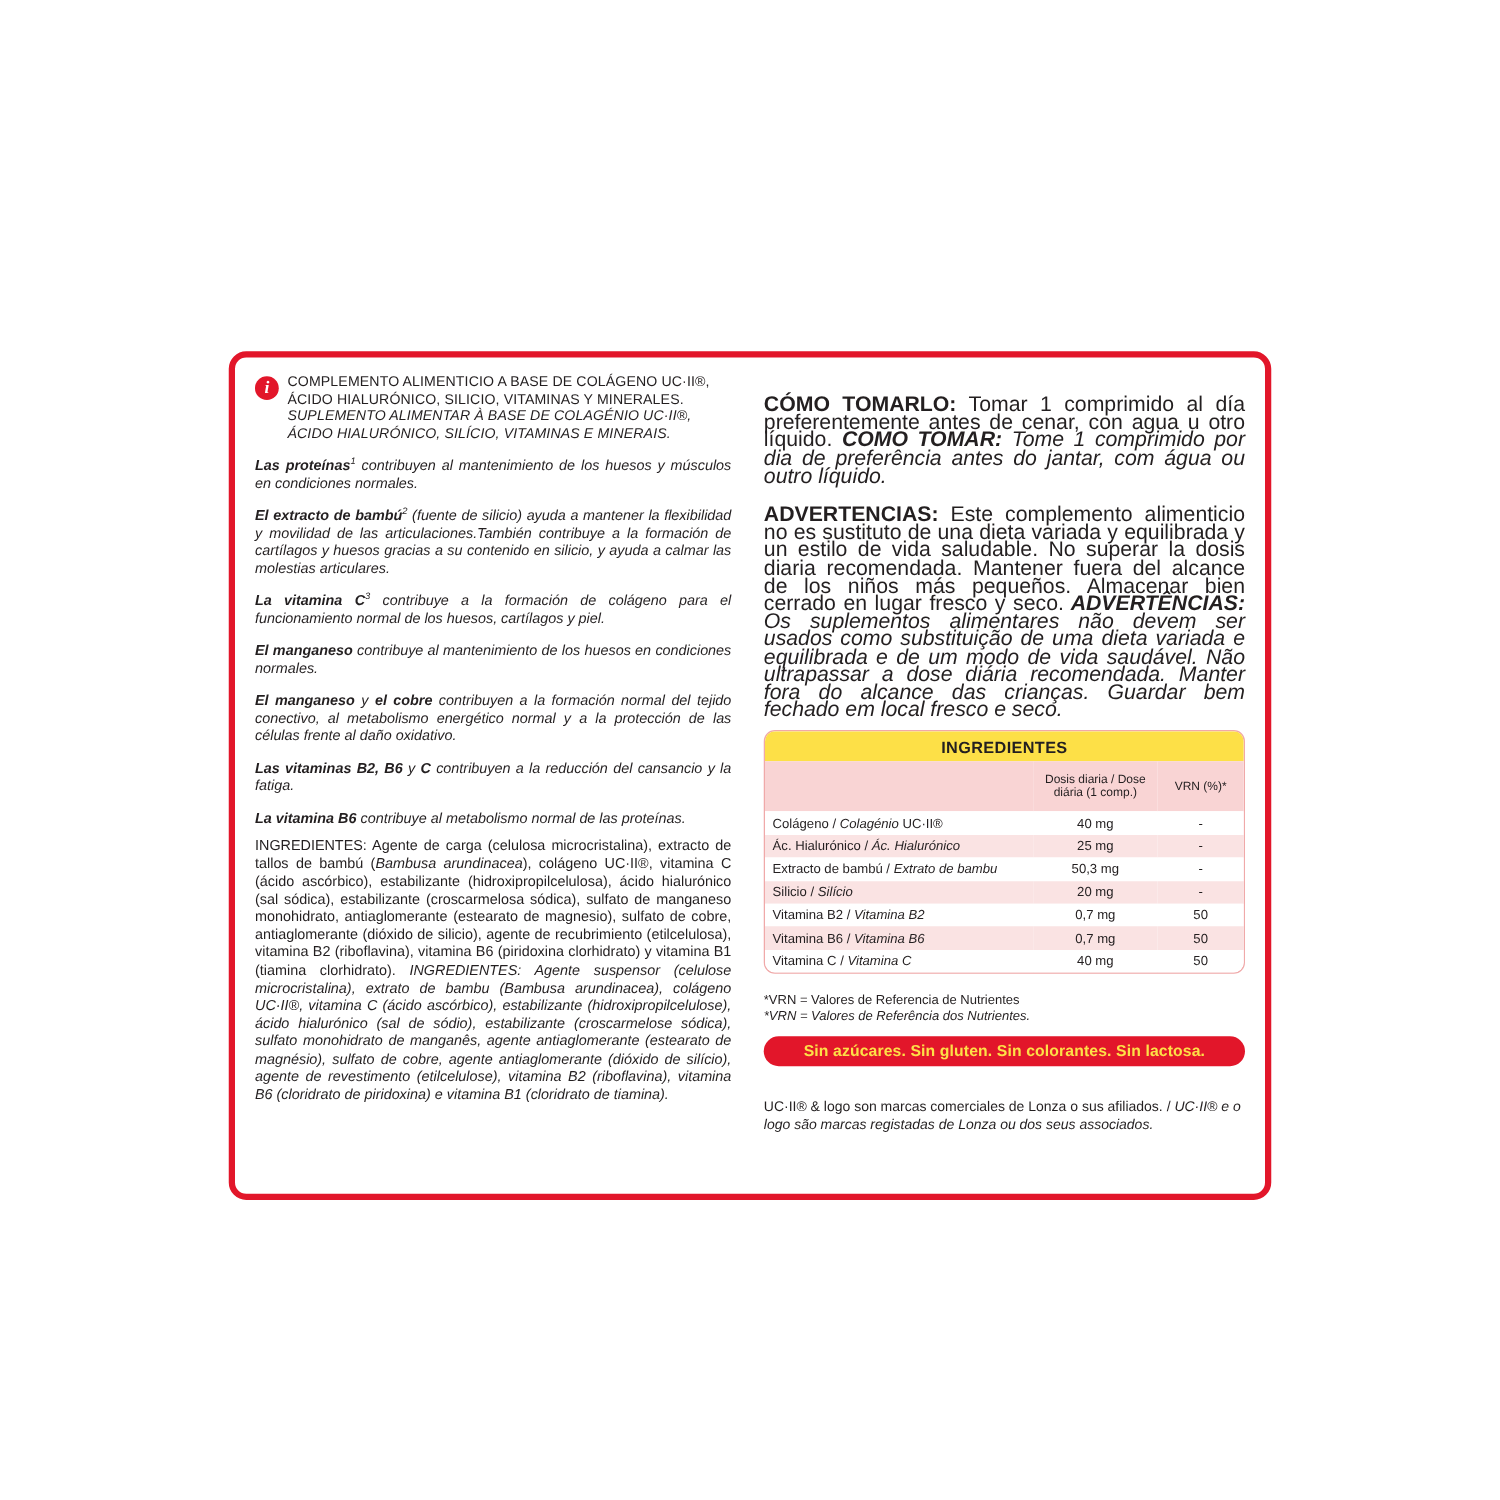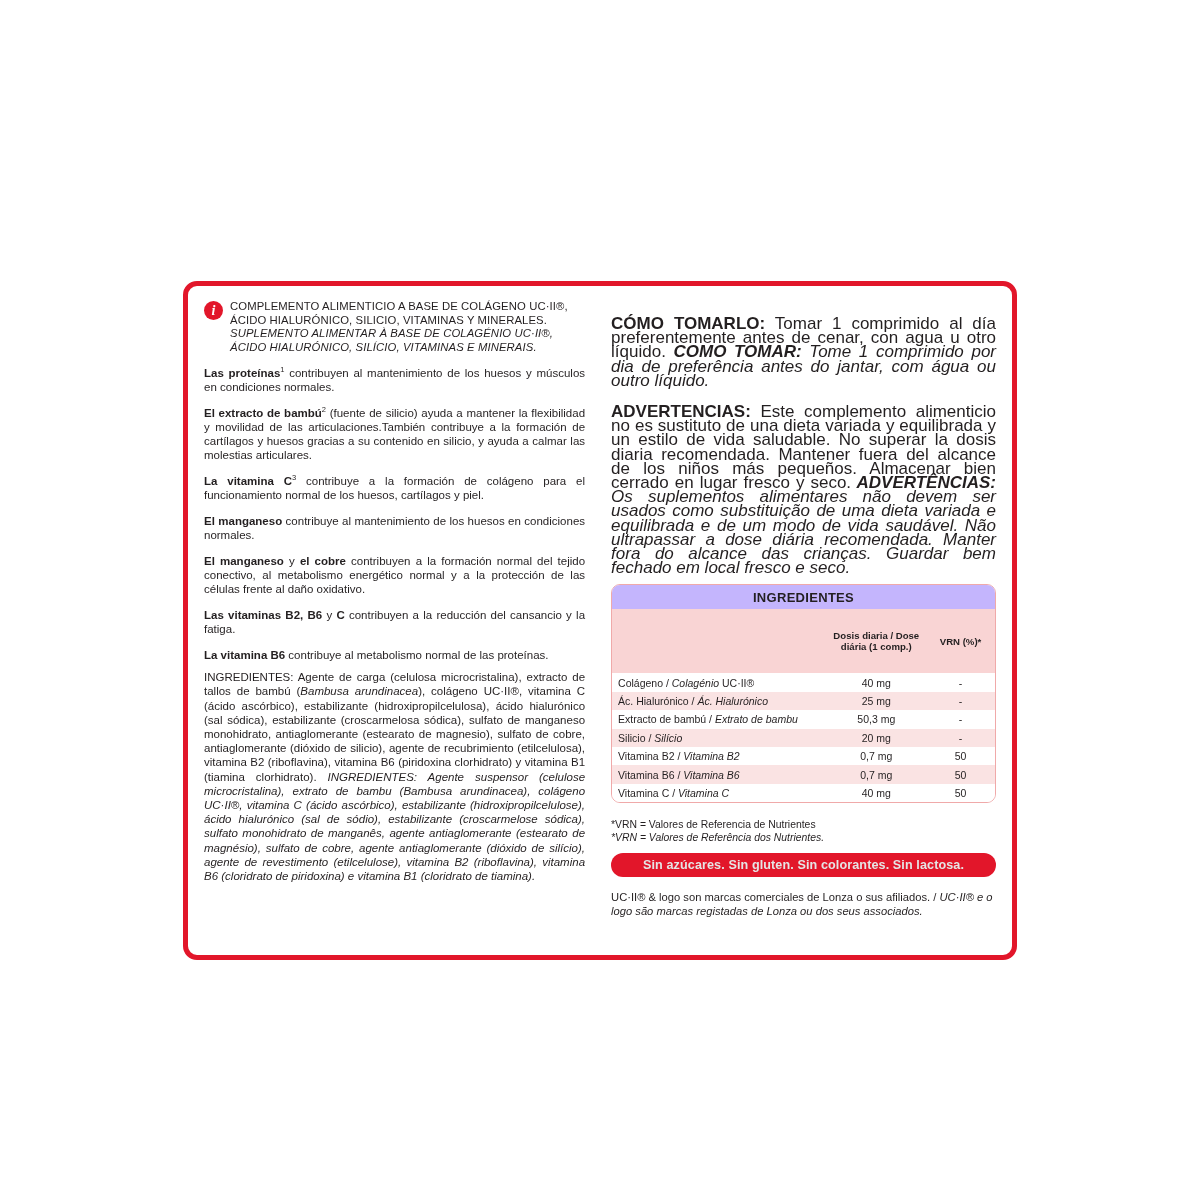"Las proteínas1 contribuyen al" .claim { font-style: none -> italic }
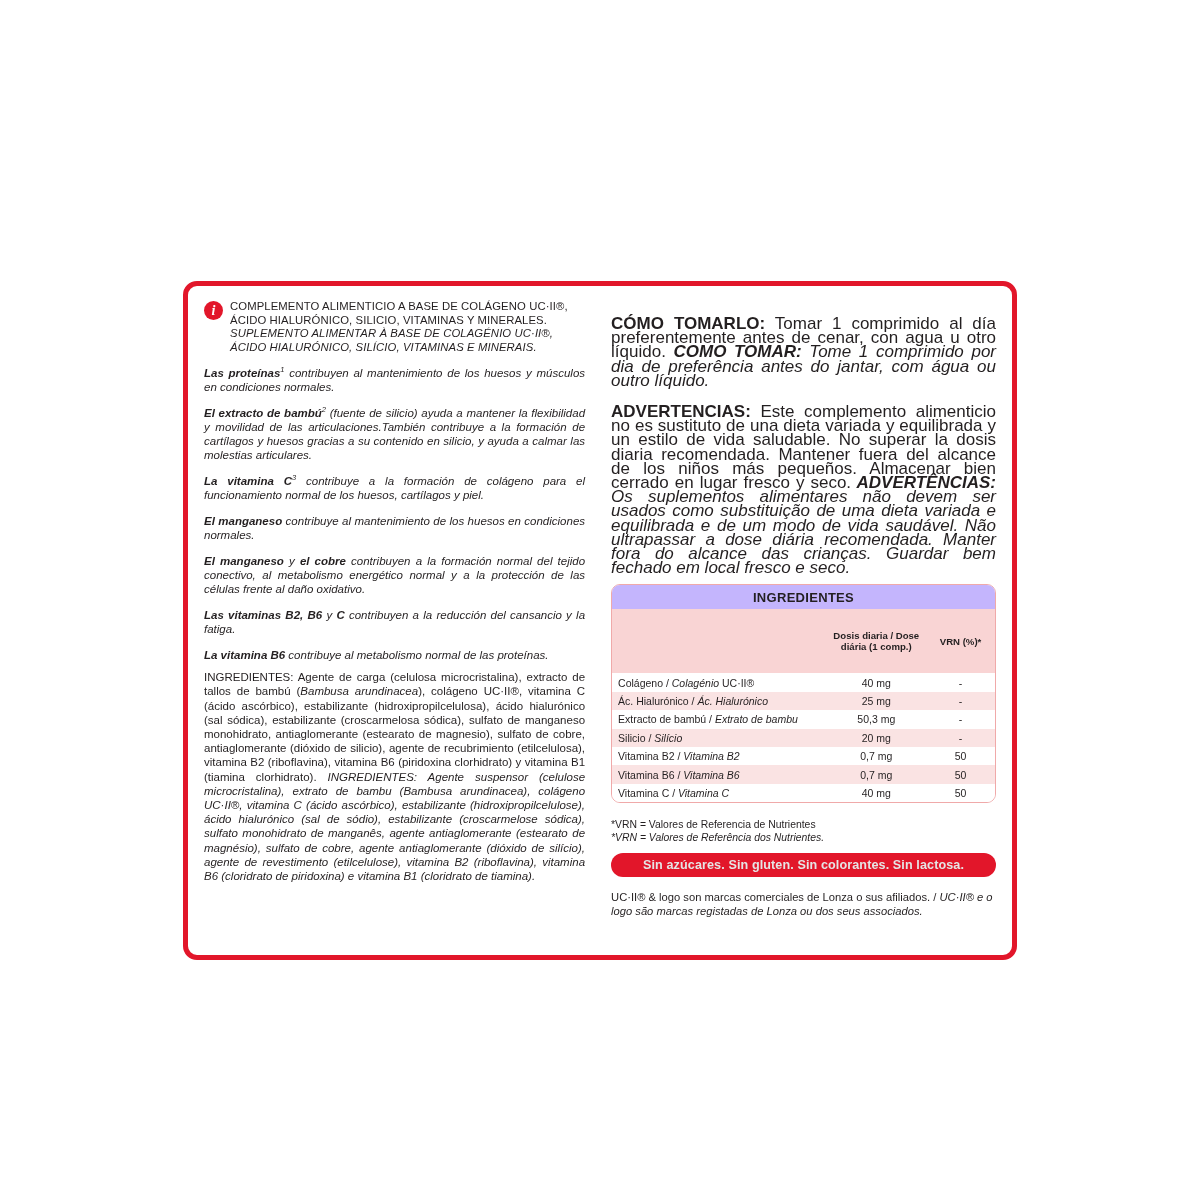"INGREDIENTES" table.nutri th.title { background: #c4b5fd -> #fde047 }
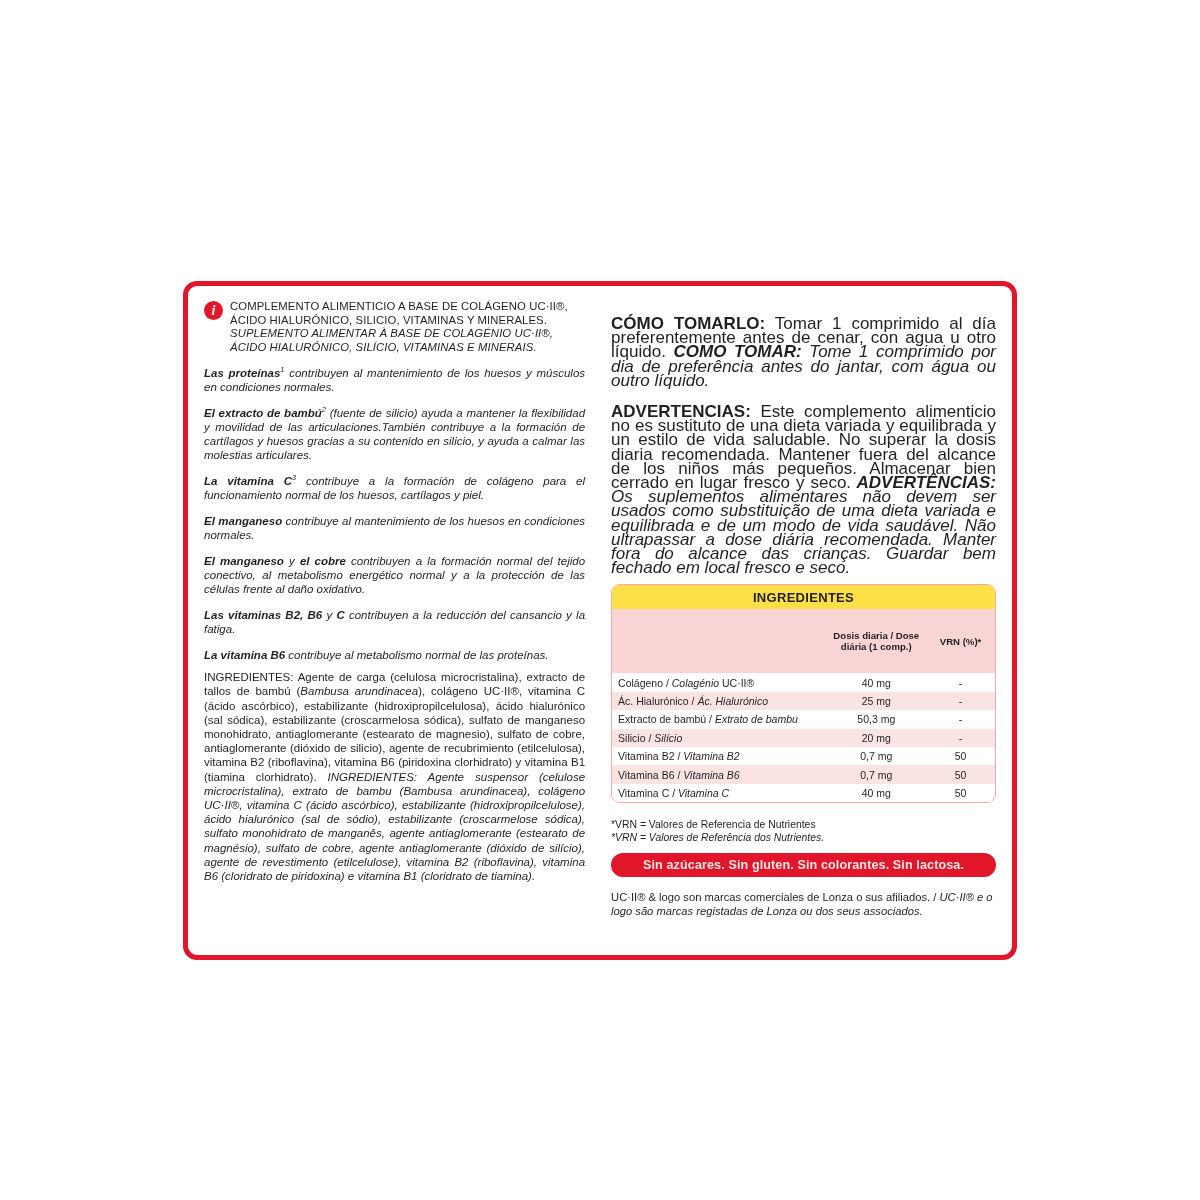"Dosis diaria / Dose diária" table.nutri tr.hdr td { font-weight: bold -> normal; padding: 21px 6px -> 9px 6px }
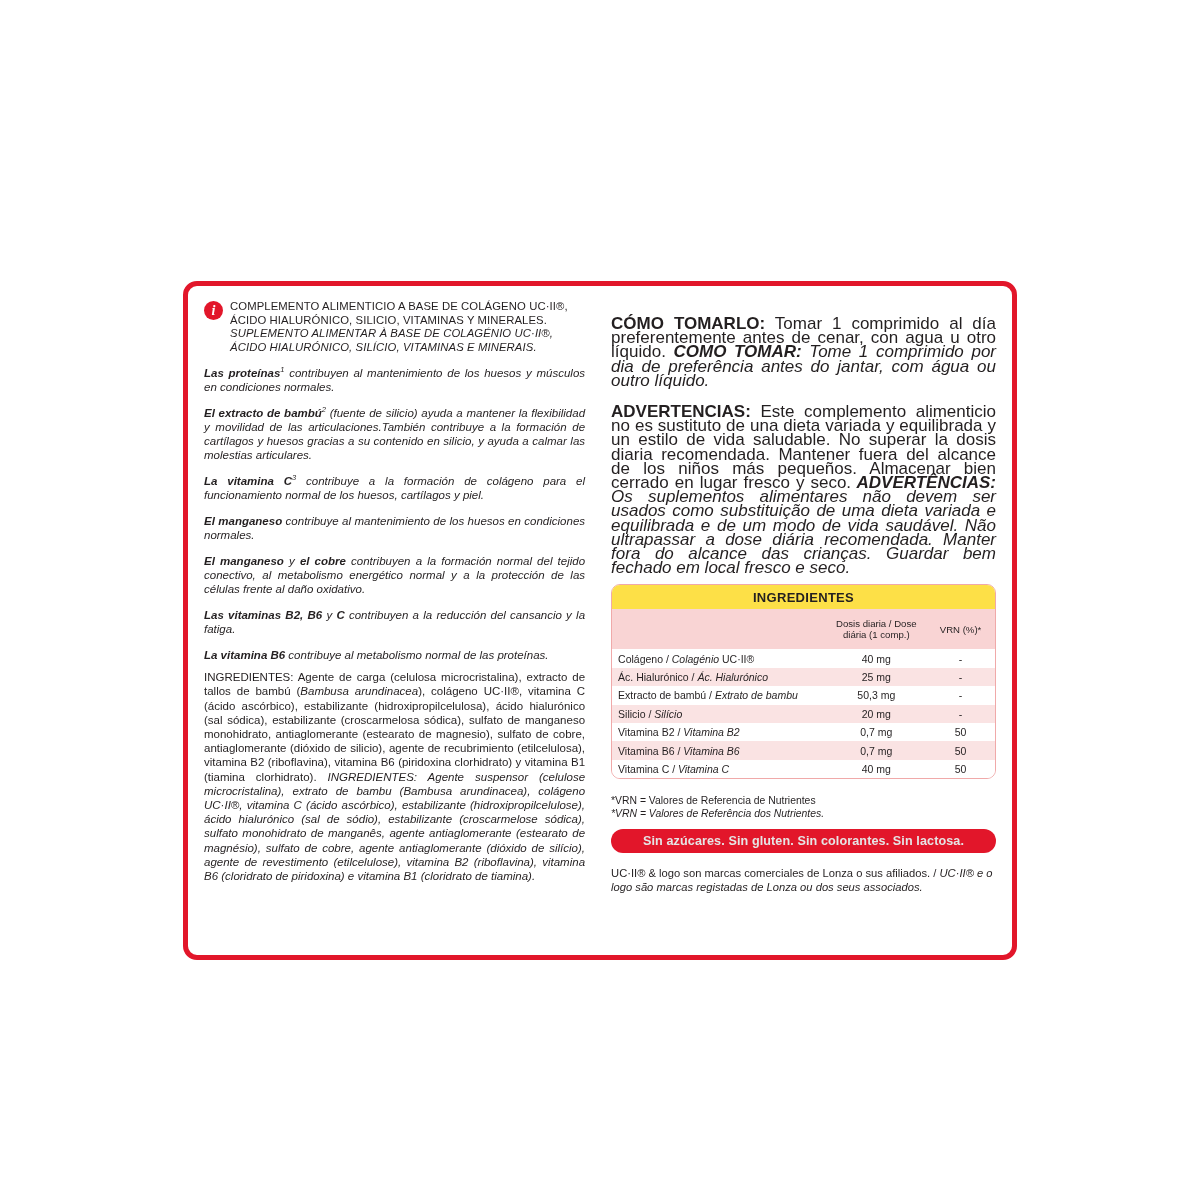"Sin azúcares. Sin gluten. Sin" .free-banner { color: #e5e5e5 -> #fde047 }
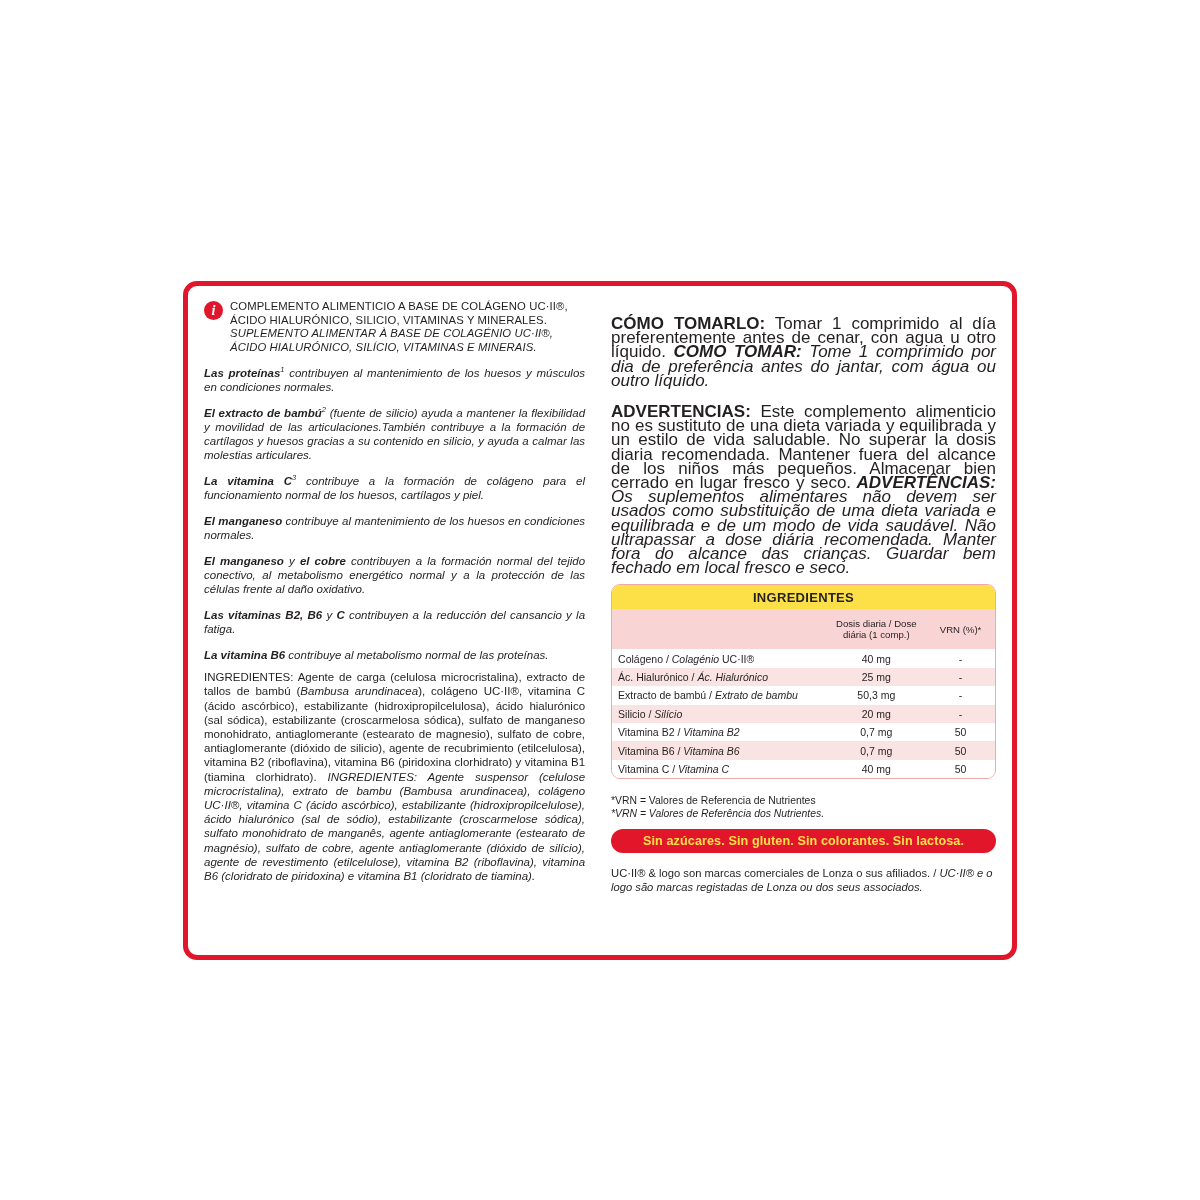"UC·II® & logo son marcas" .trademark { margin-top: 14px -> 27px }
